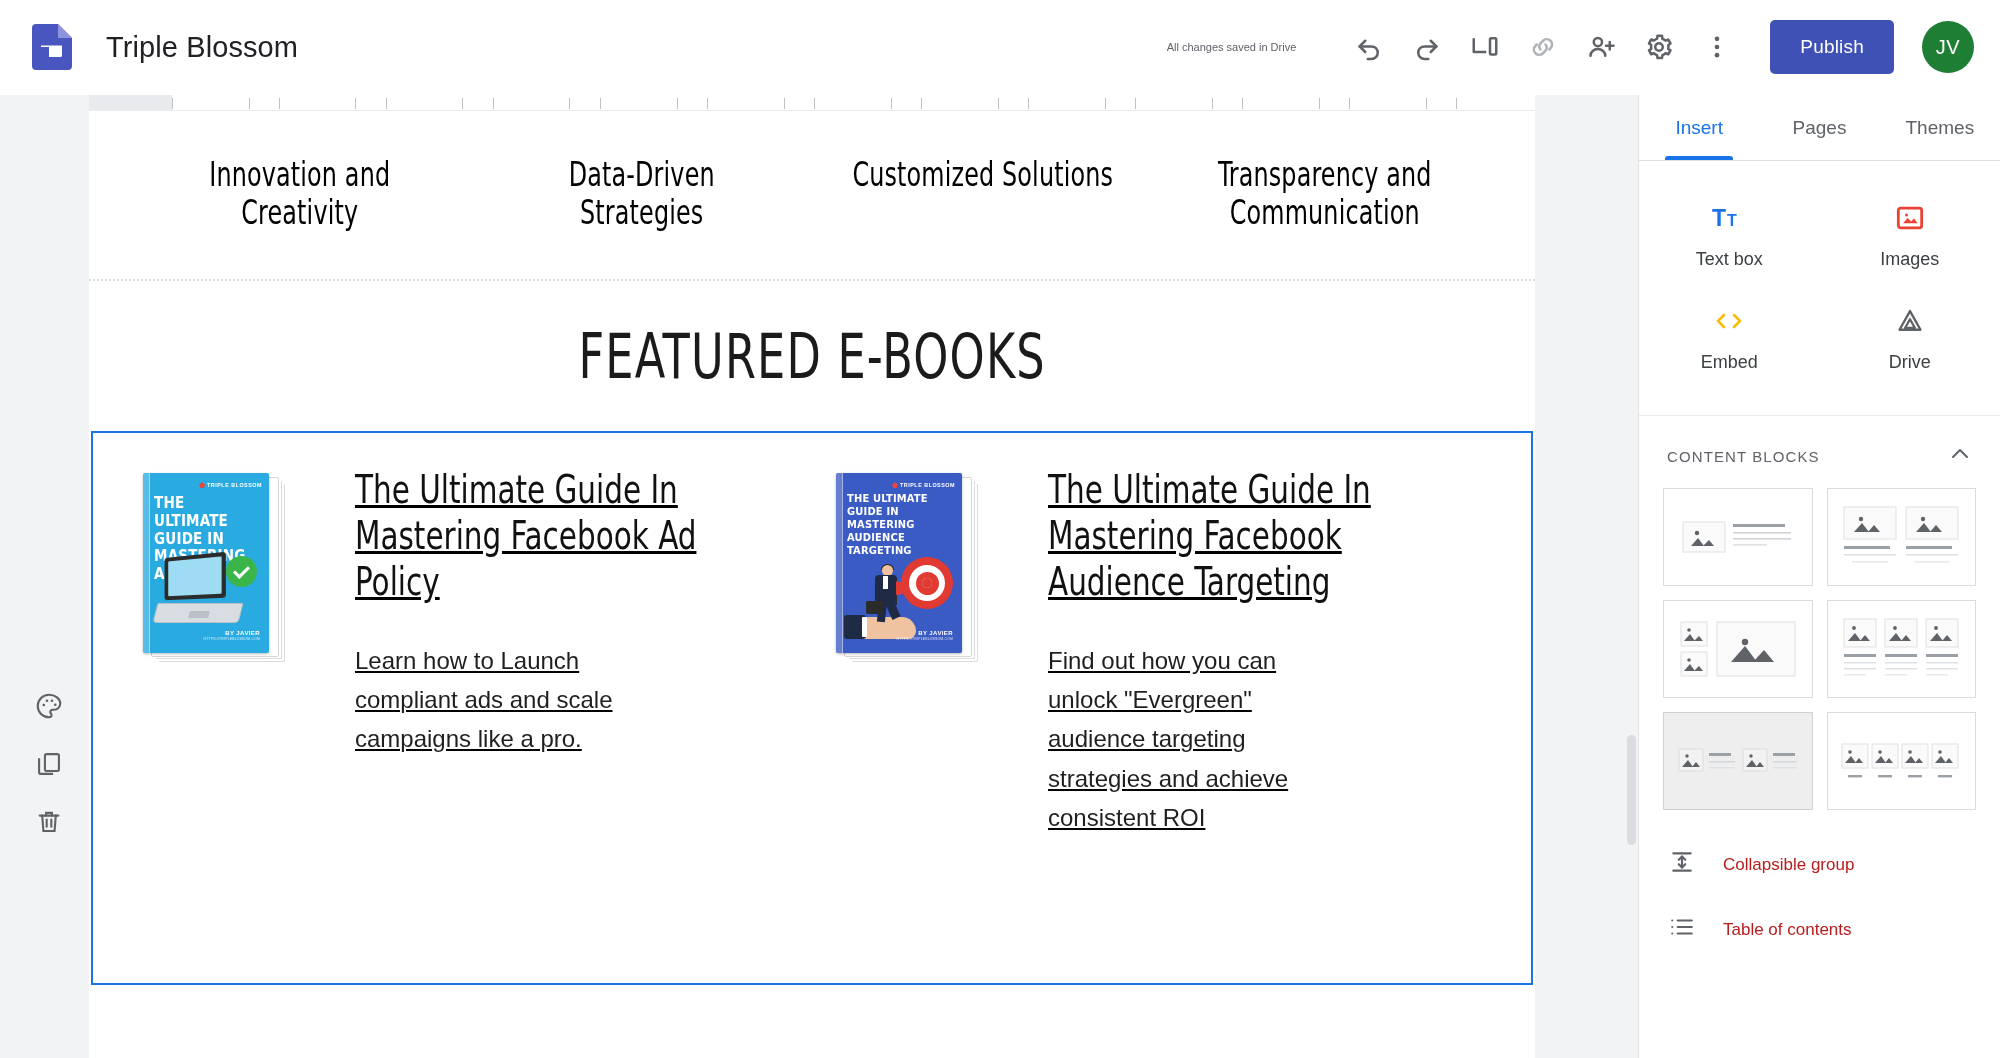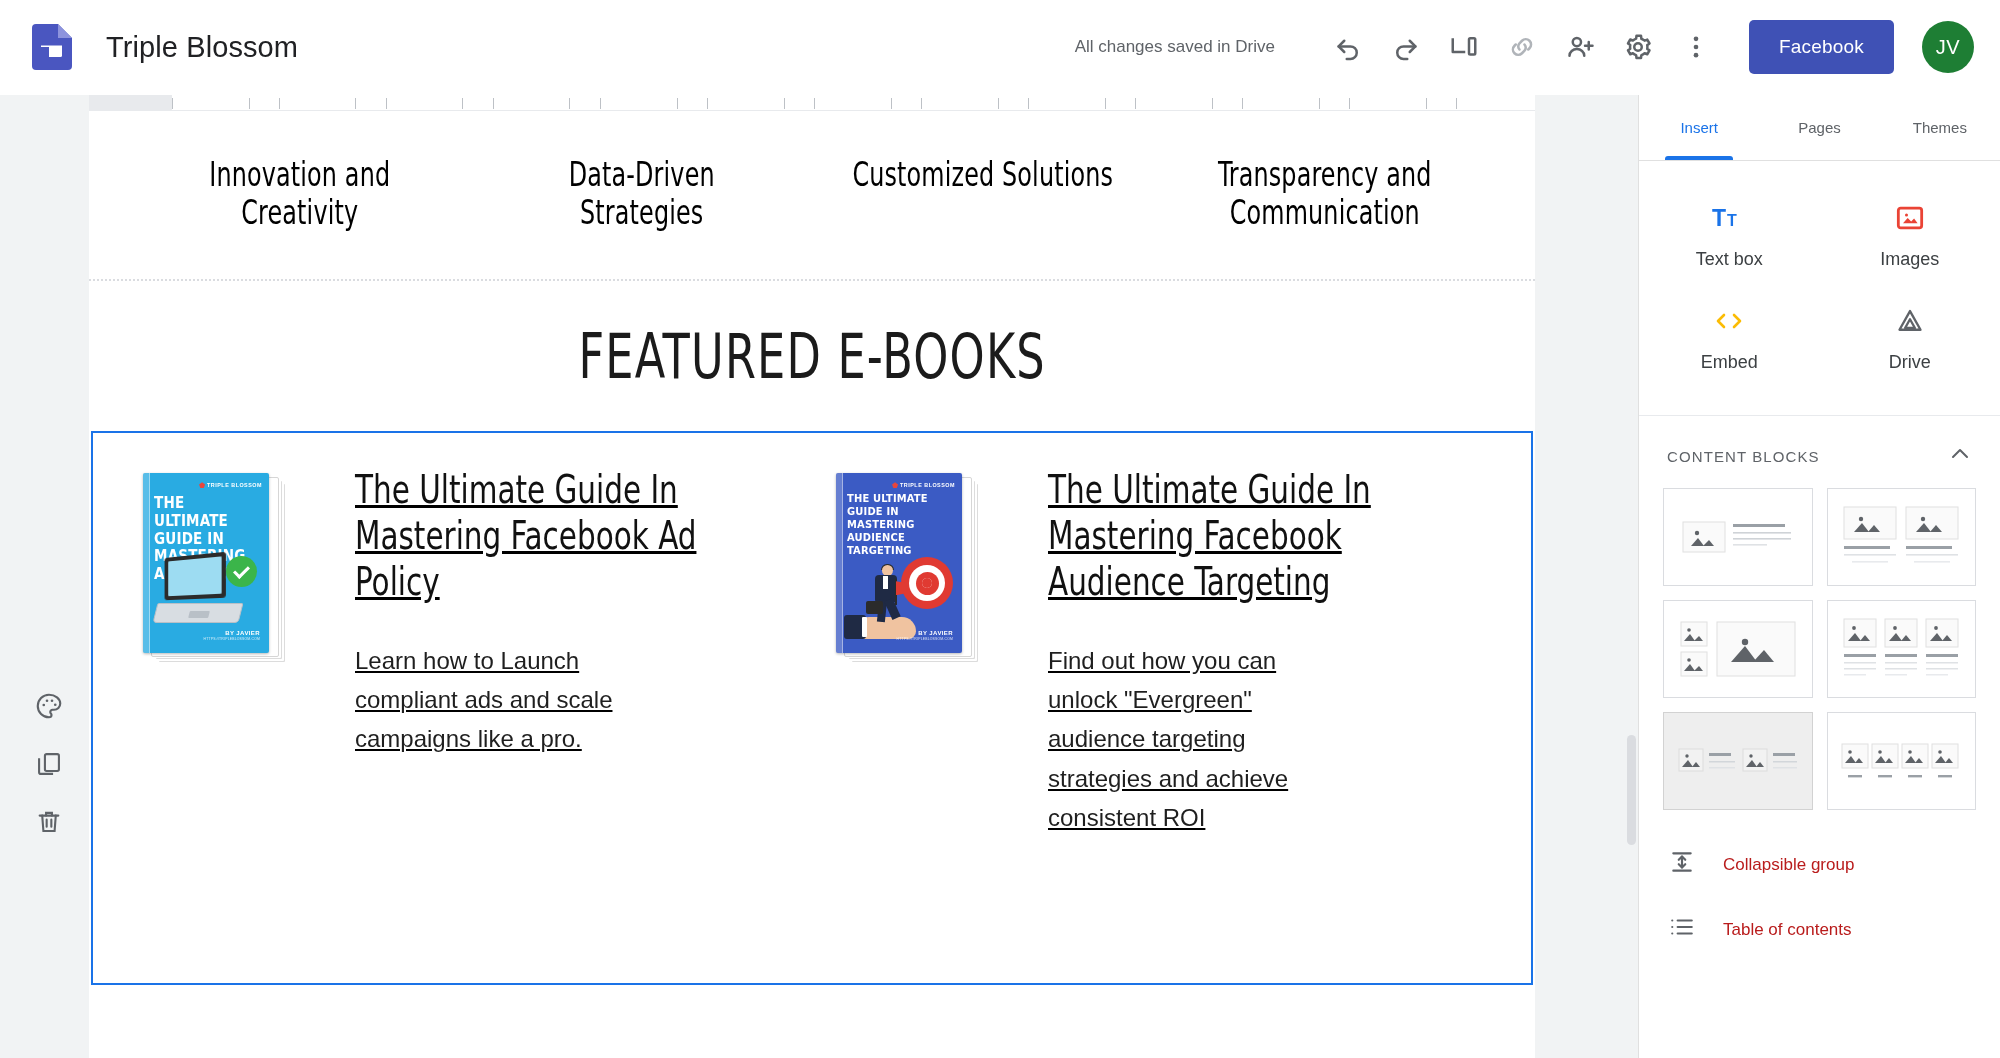"All changes saved in Drive" .save-status { font-size: 17px -> 11px }
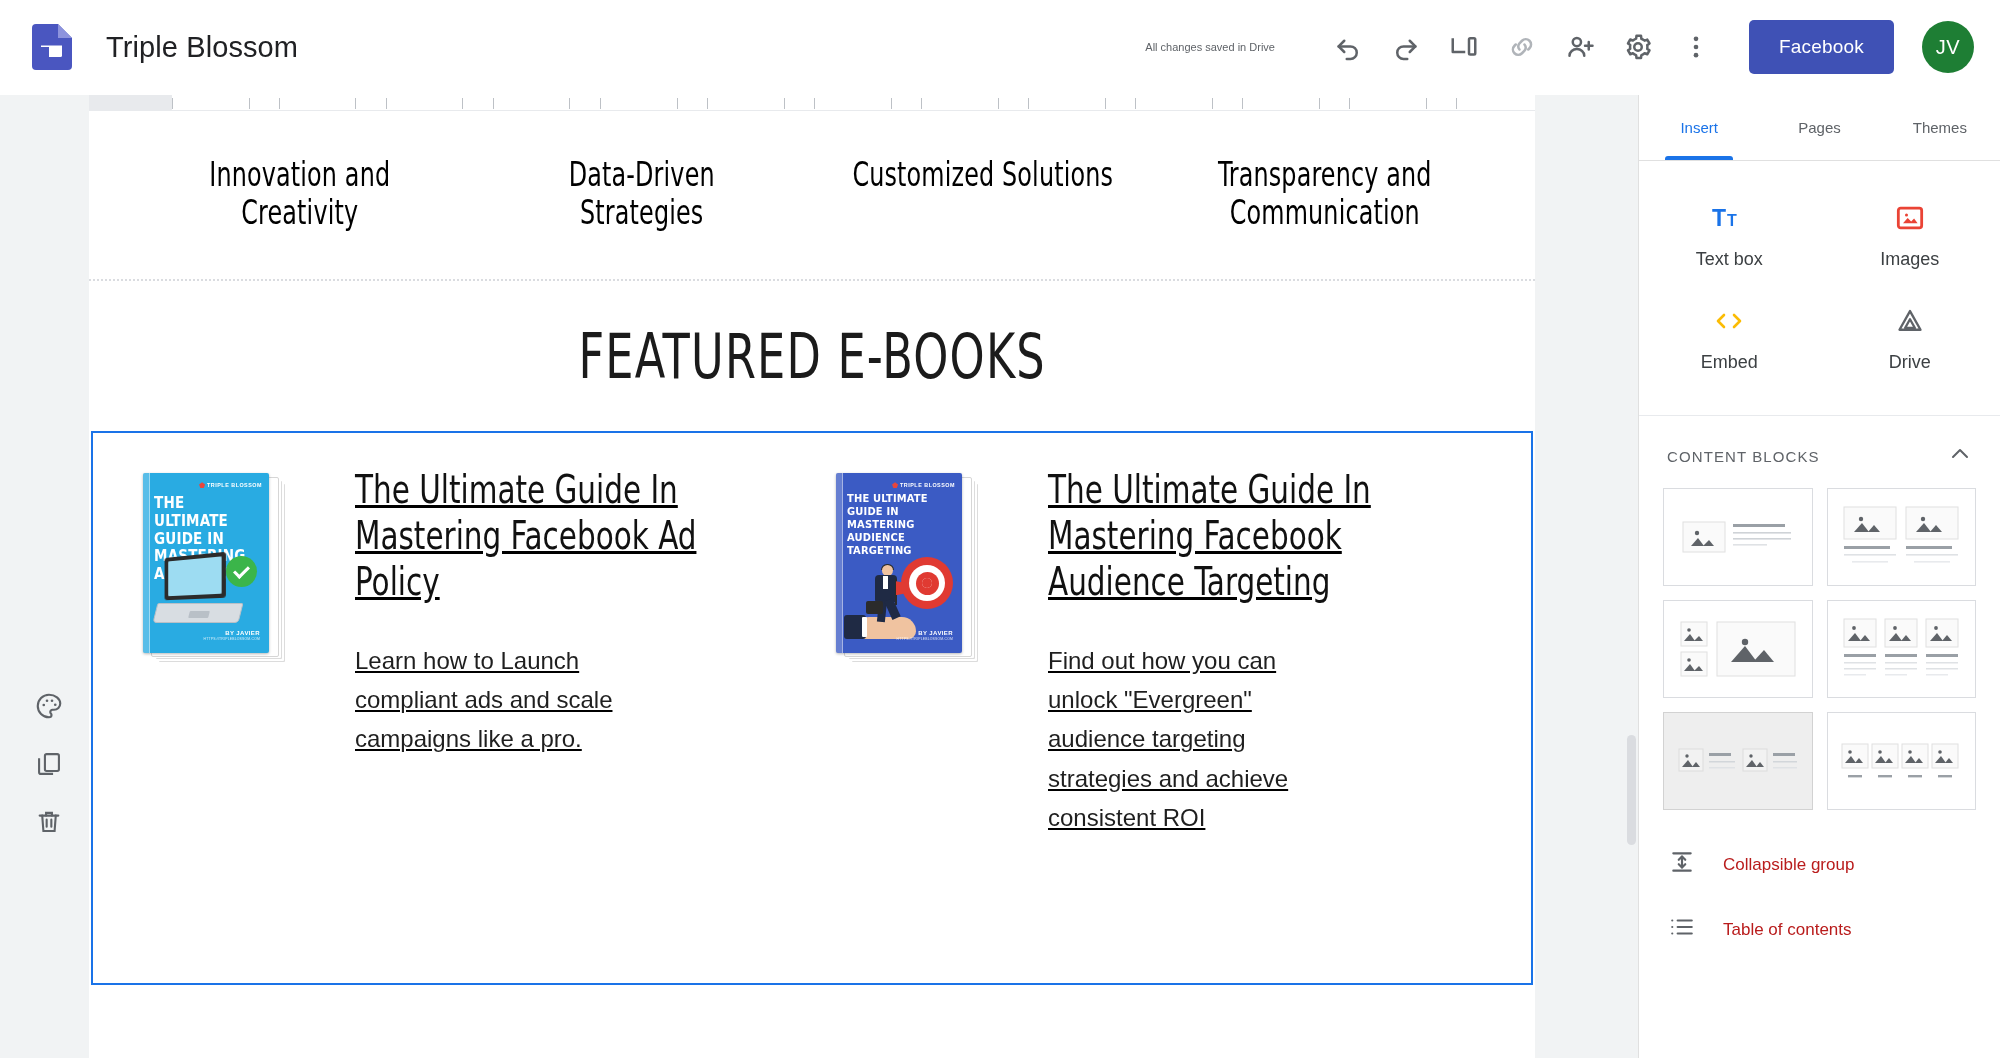"Facebook" button.publish-btn { text: Facebook -> Publish }
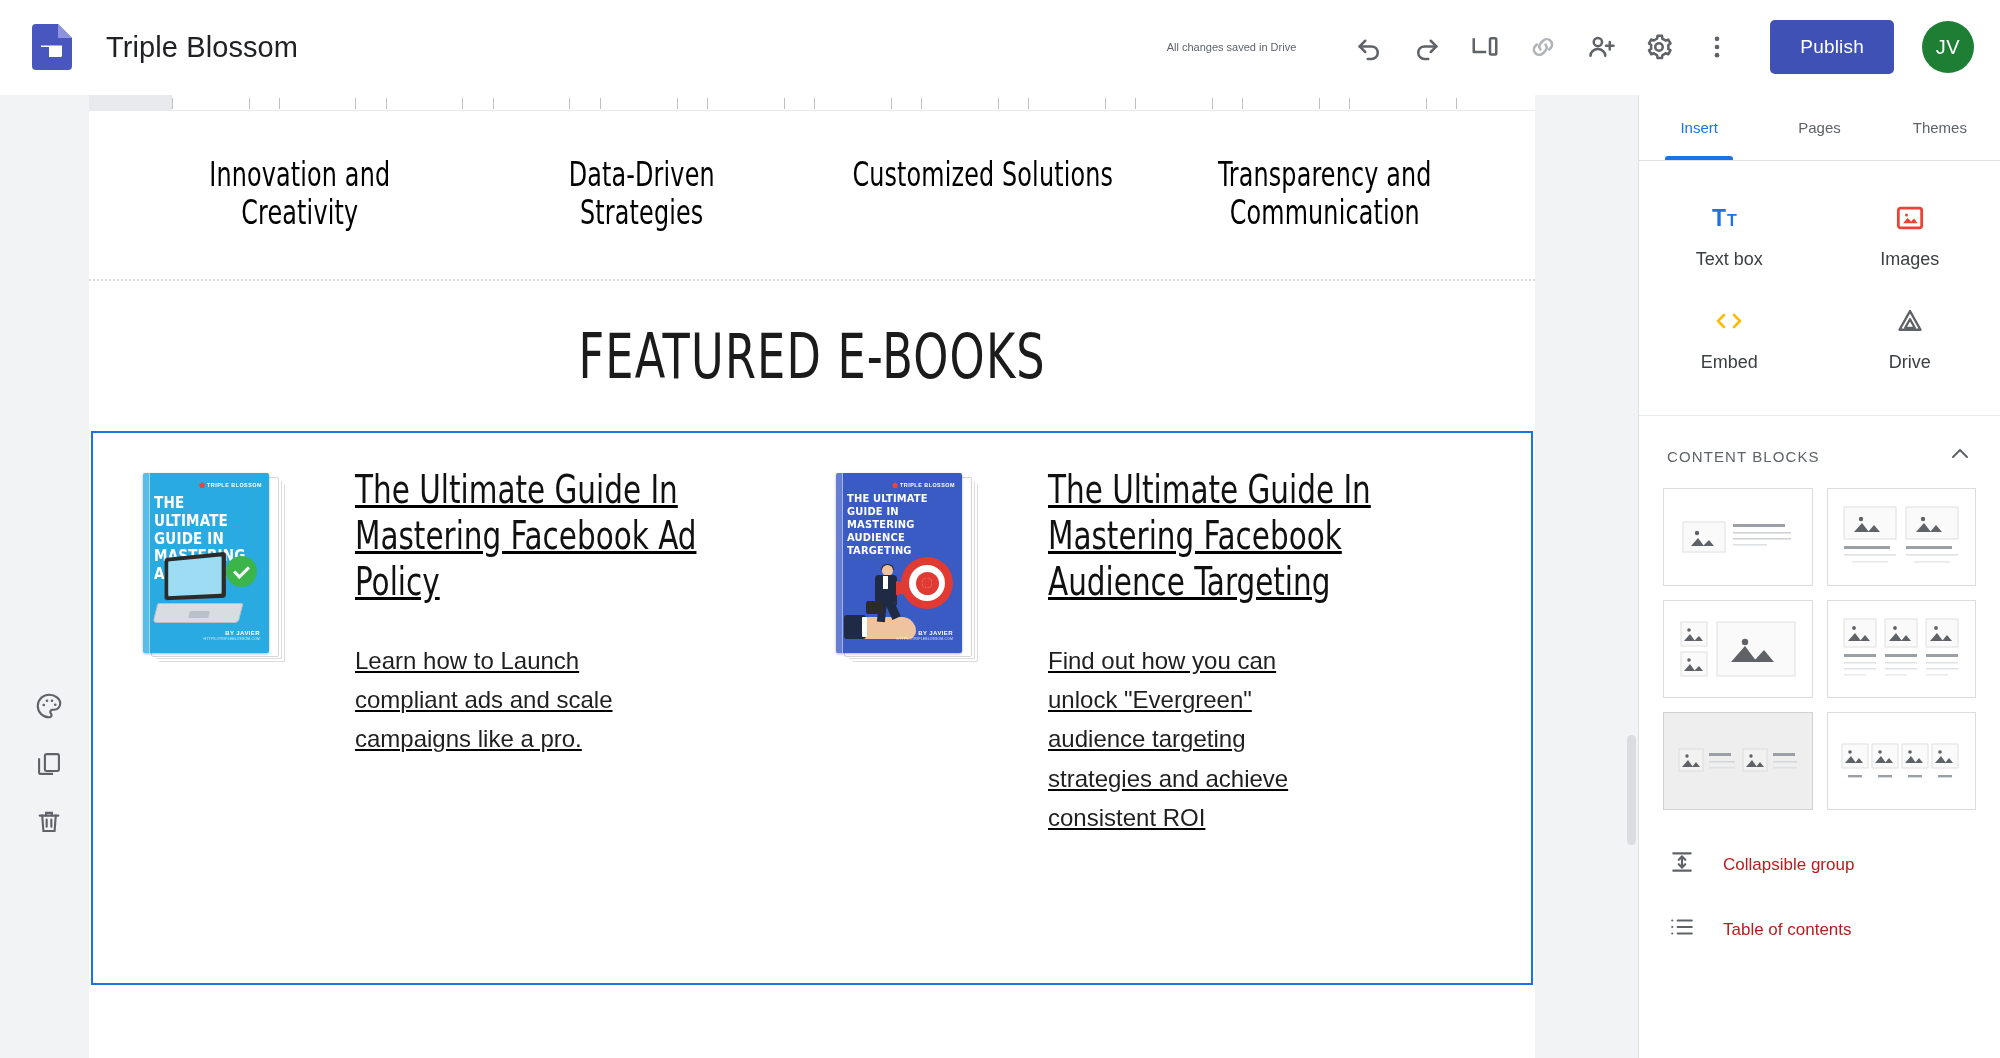"Insert" .rp-tab { font-size: 15px -> 19px }
